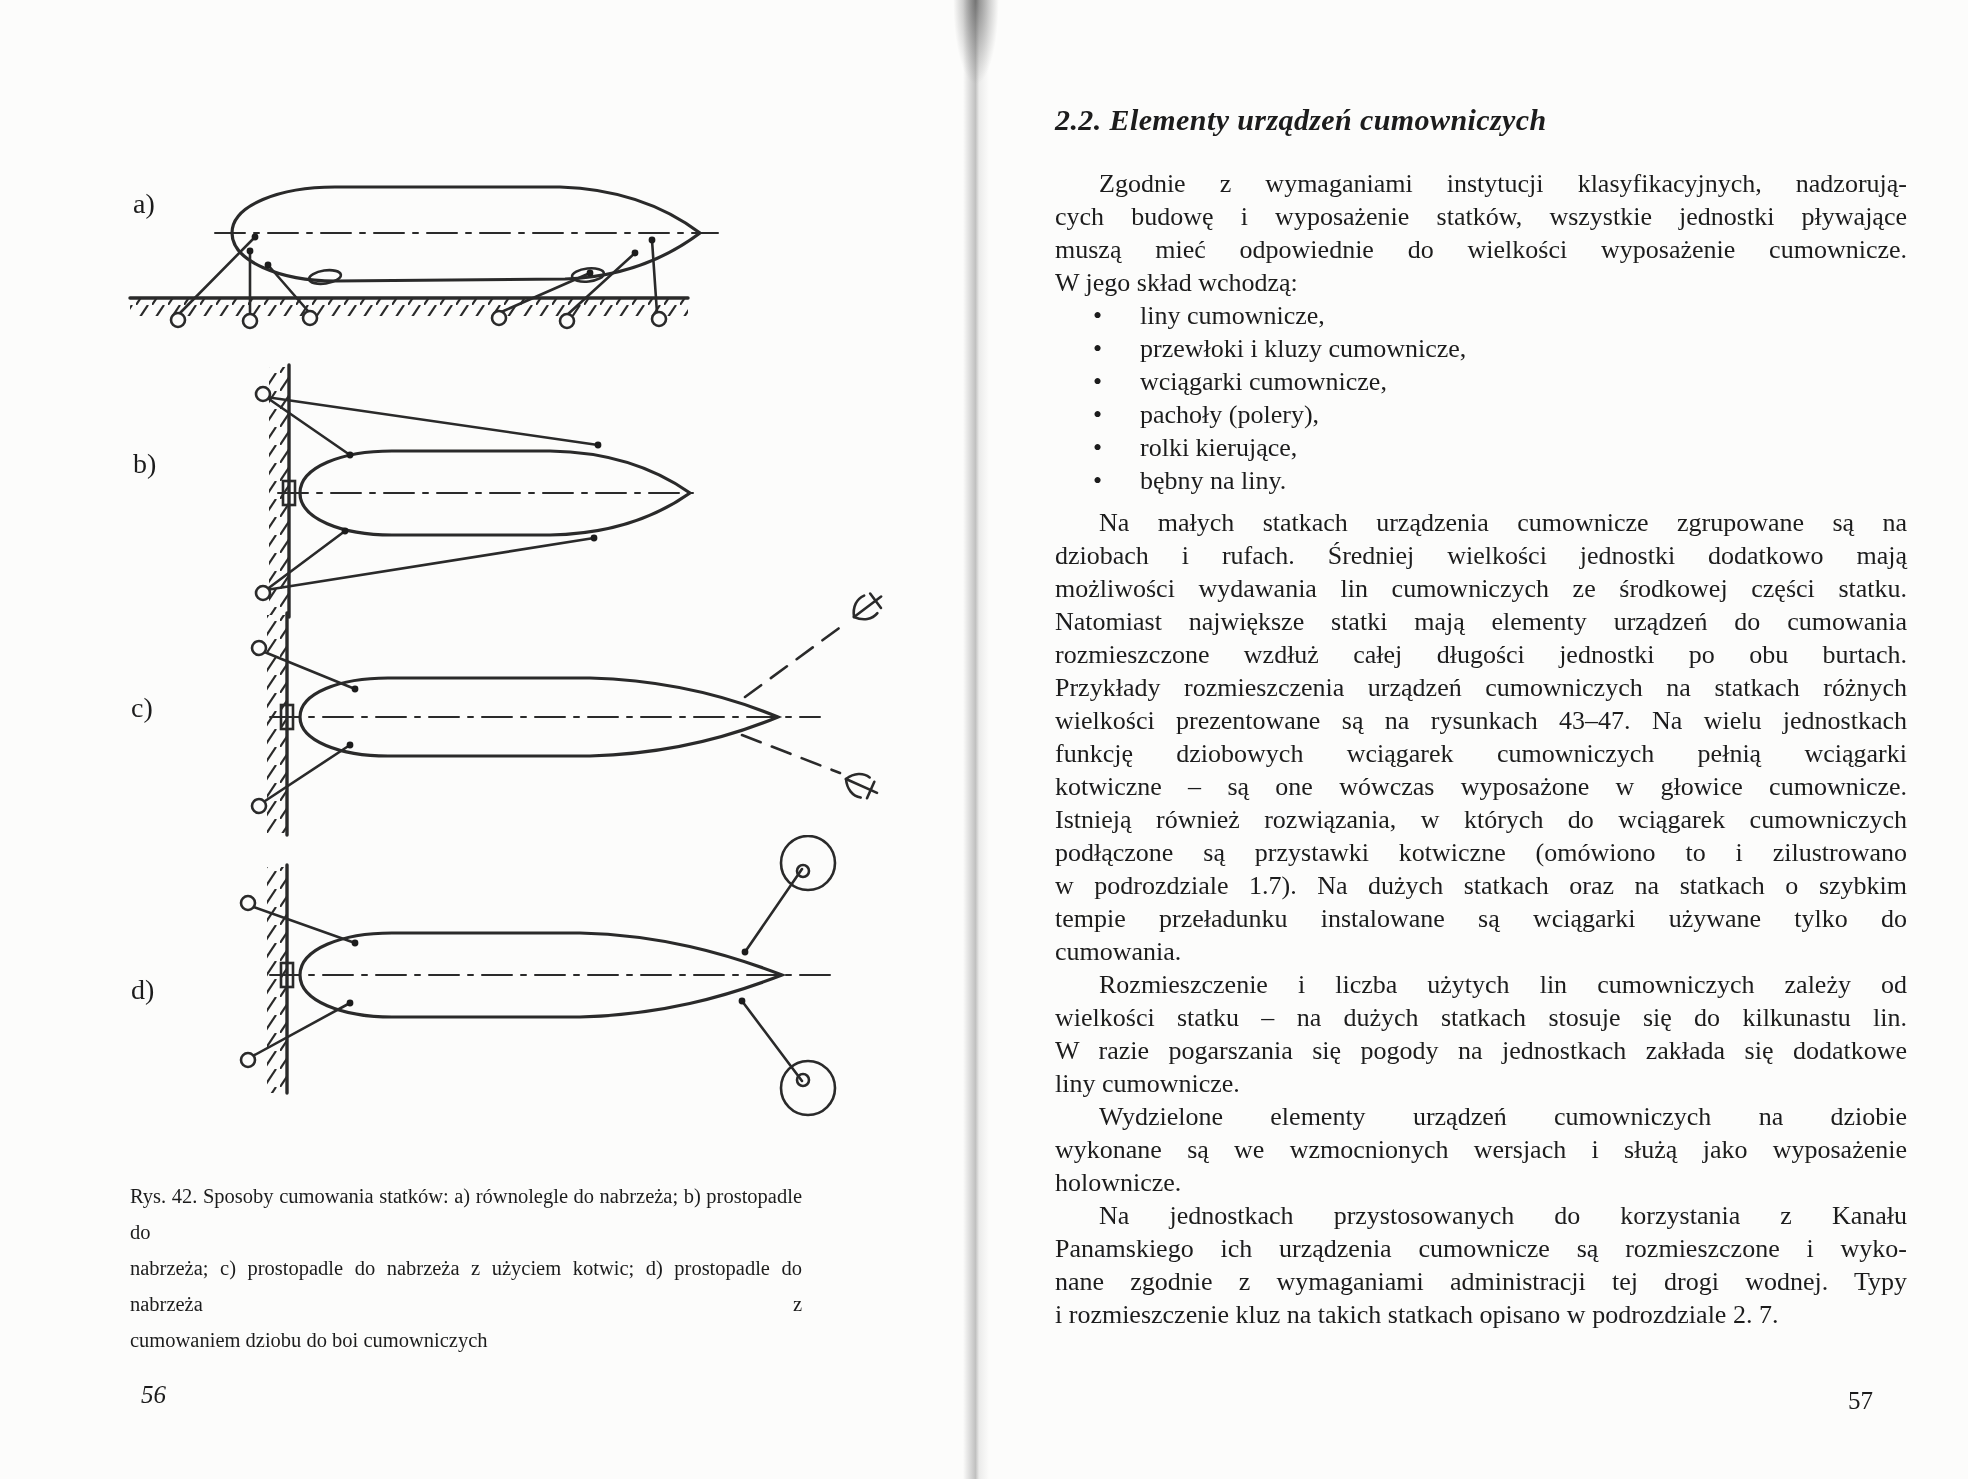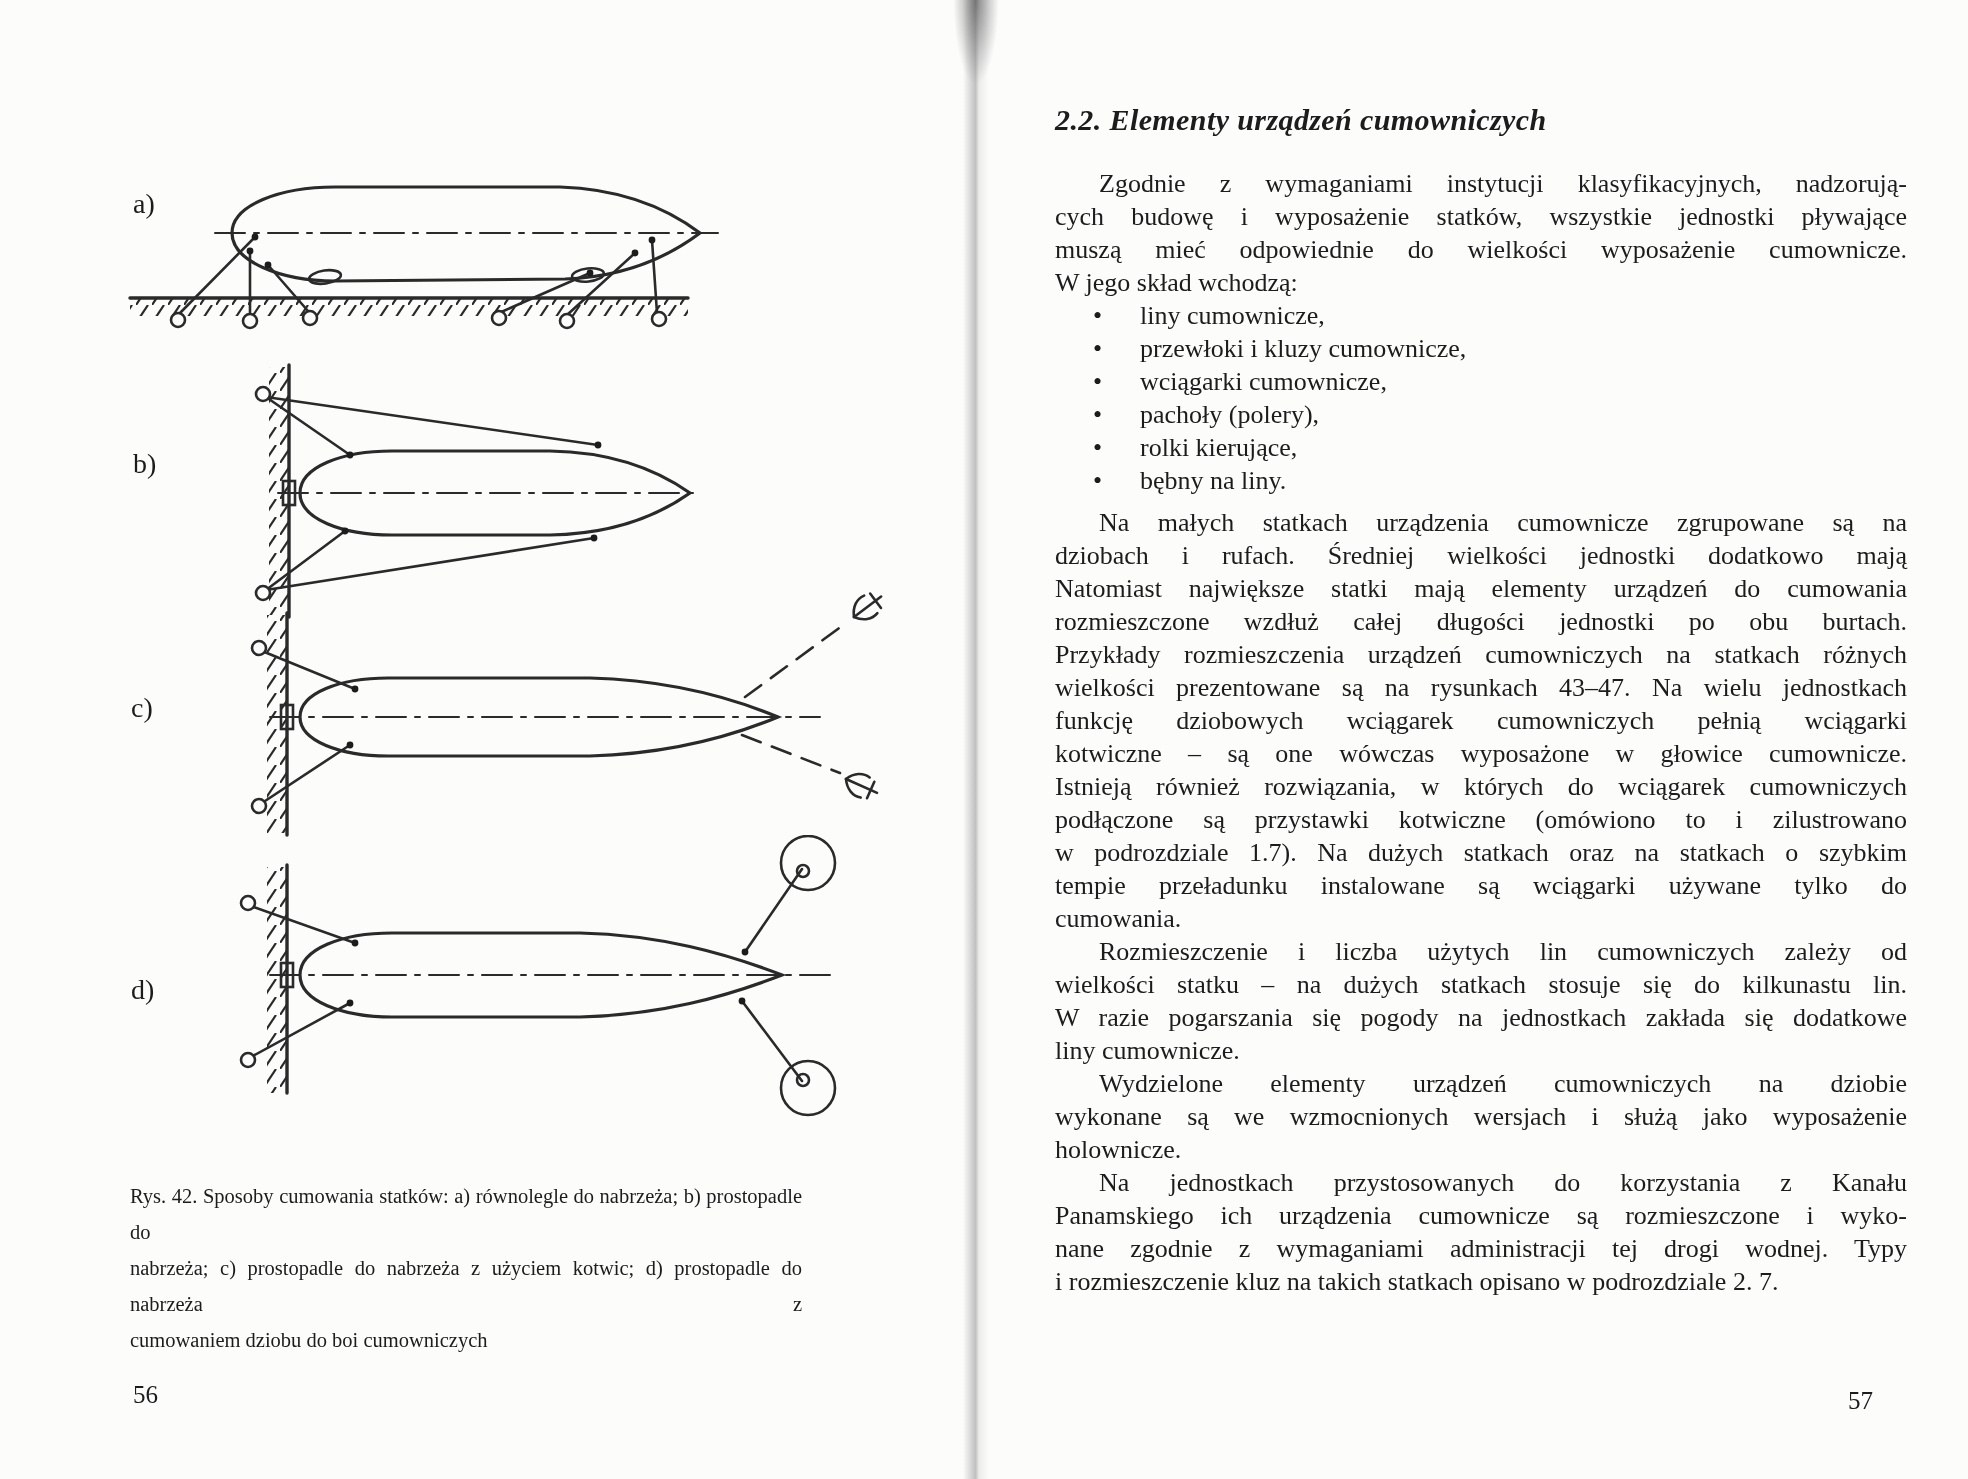"możliwości wydawania lin cumowniczych ze" div.line { html: none -> <div>możliwości wydawania lin cumowniczych ze środkowej części statku.</div> }
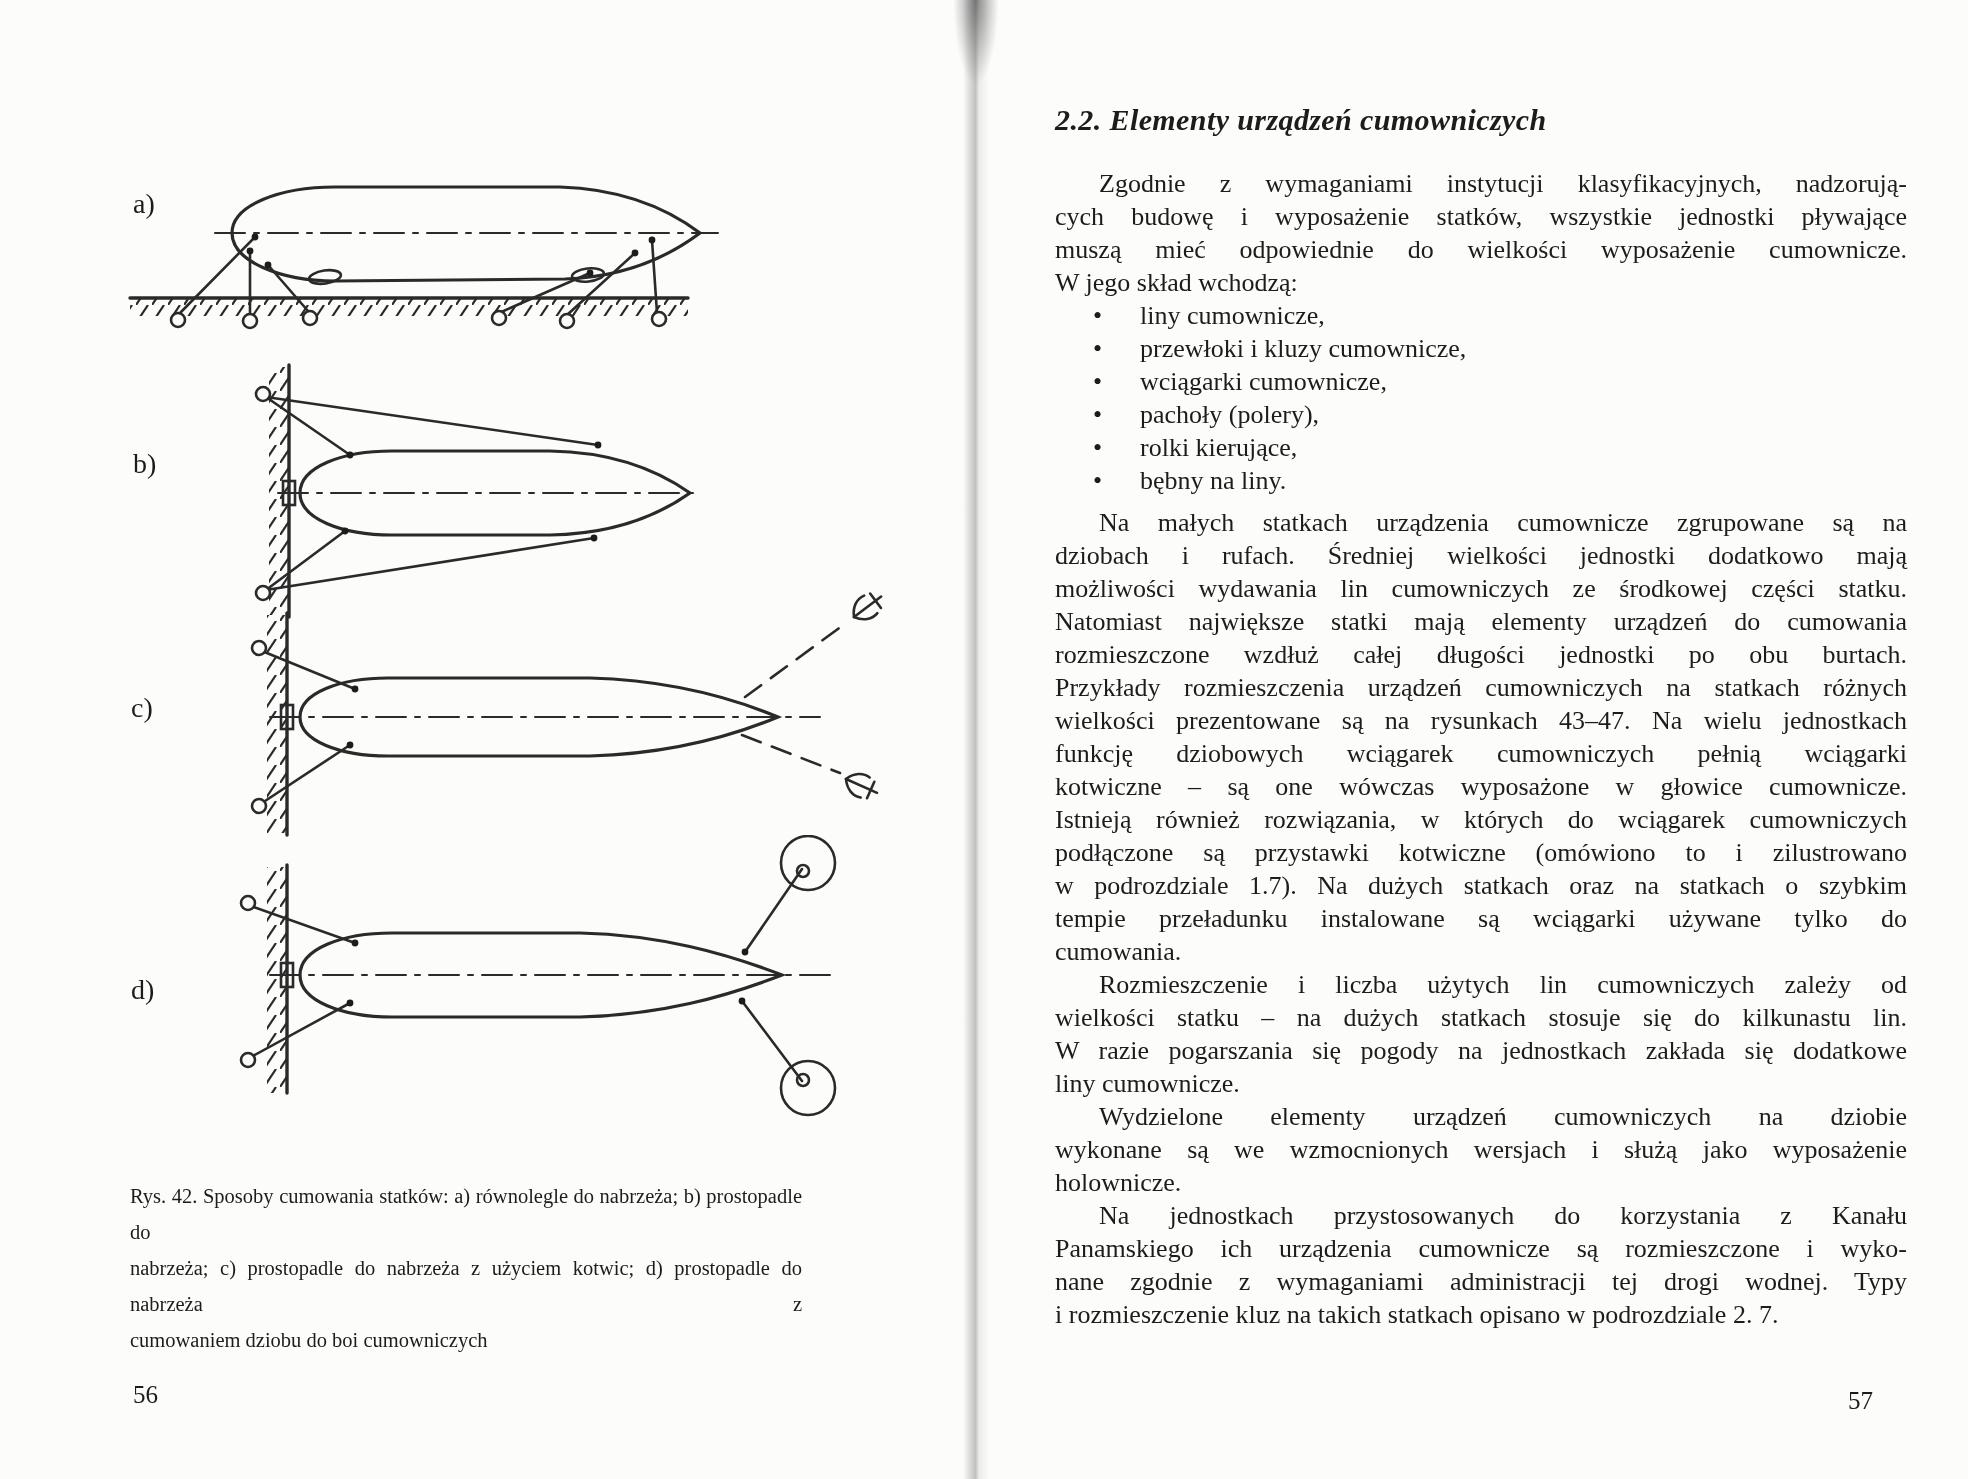"56" .pagenum-left { font-style: none -> italic; left: 133px -> 141px }
